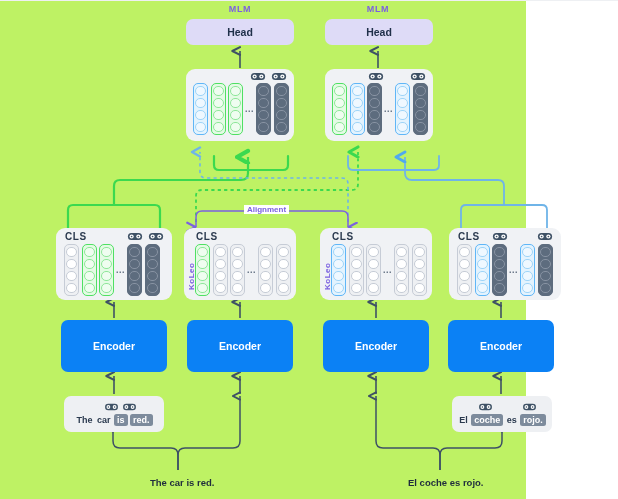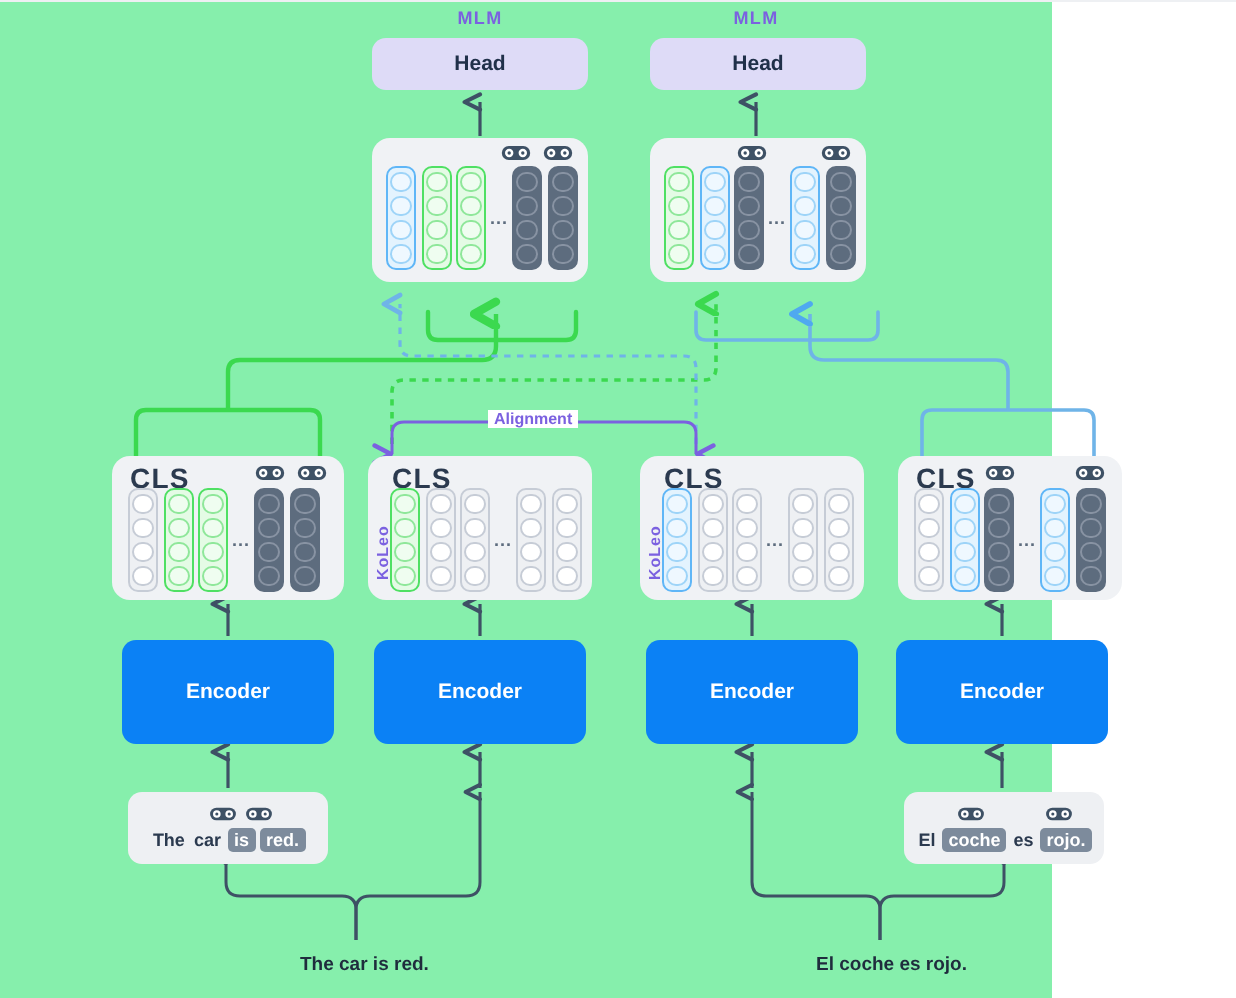"MLM" #stage { background: #86efac -> #bef264 }
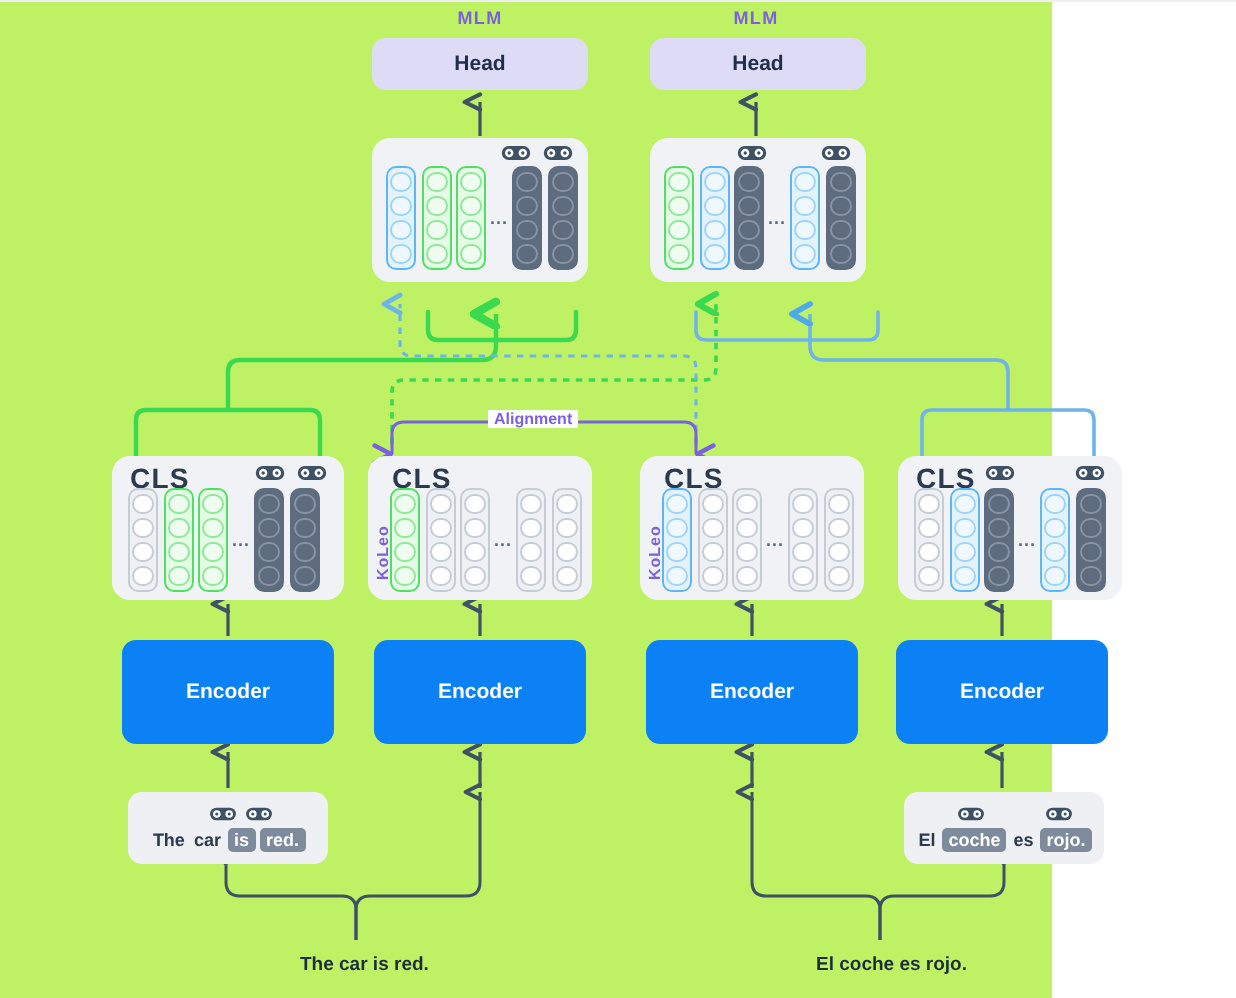"CLS" .cls-label { font-size: 14px -> 10px }
